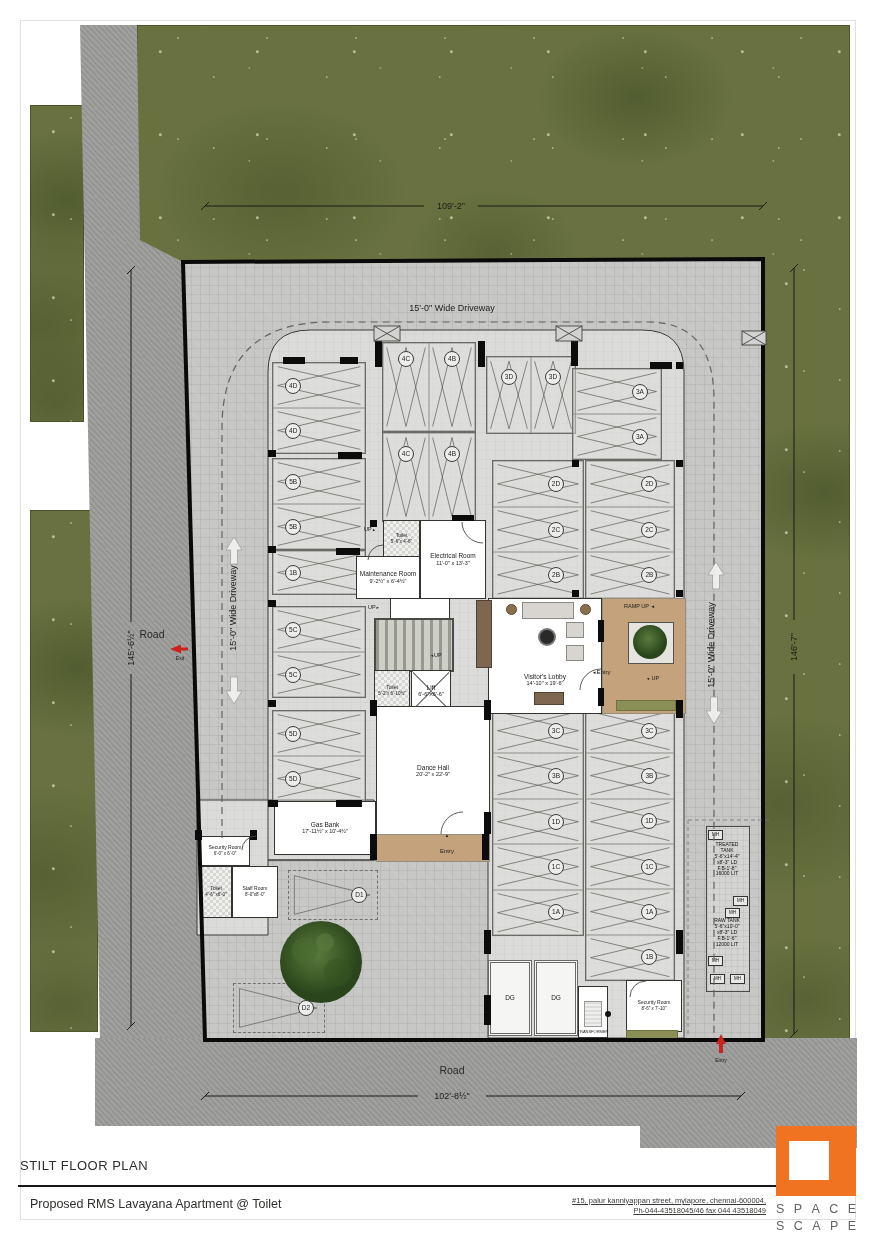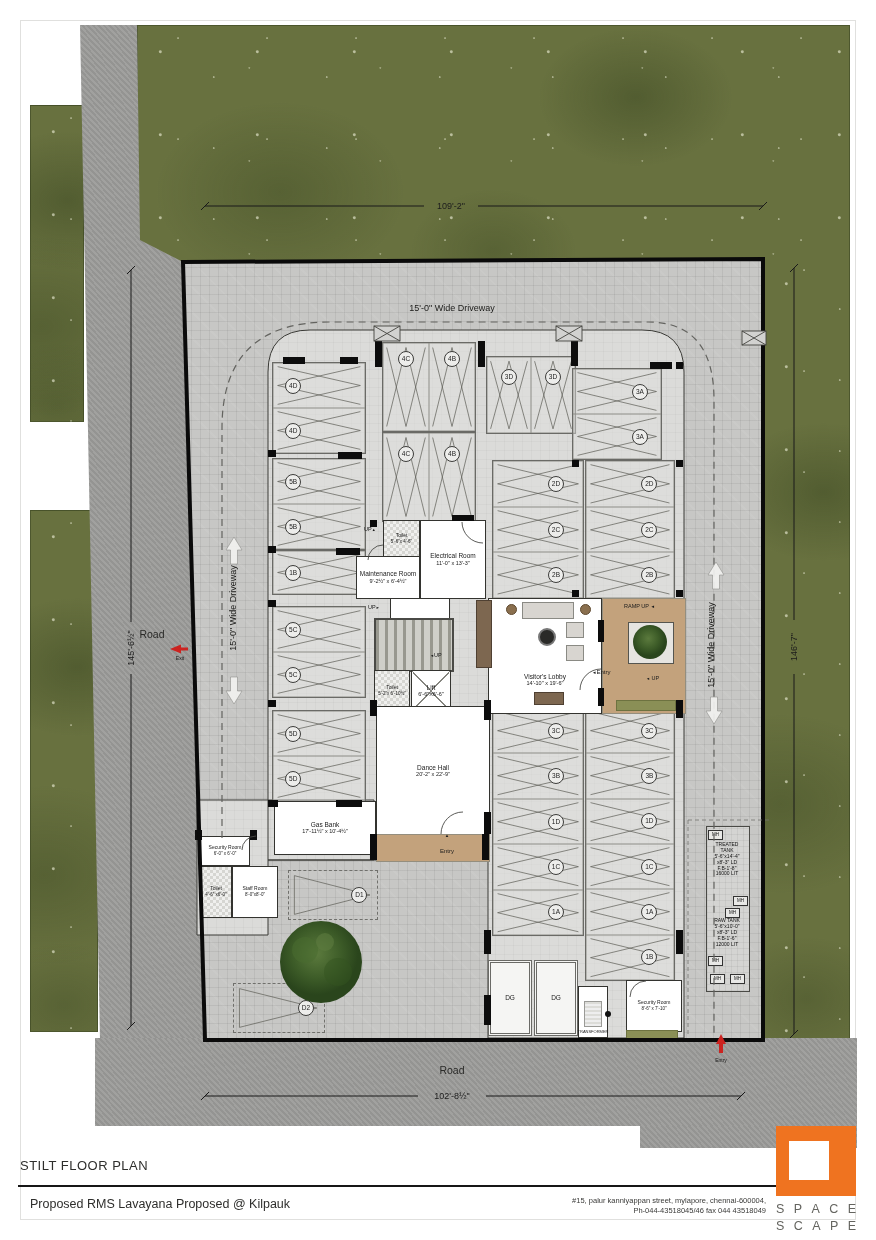"Proposed RMS Lavayana Proposed @" div.f-project { text: Proposed @ Kilpauk -> Apartment @ Toilet }
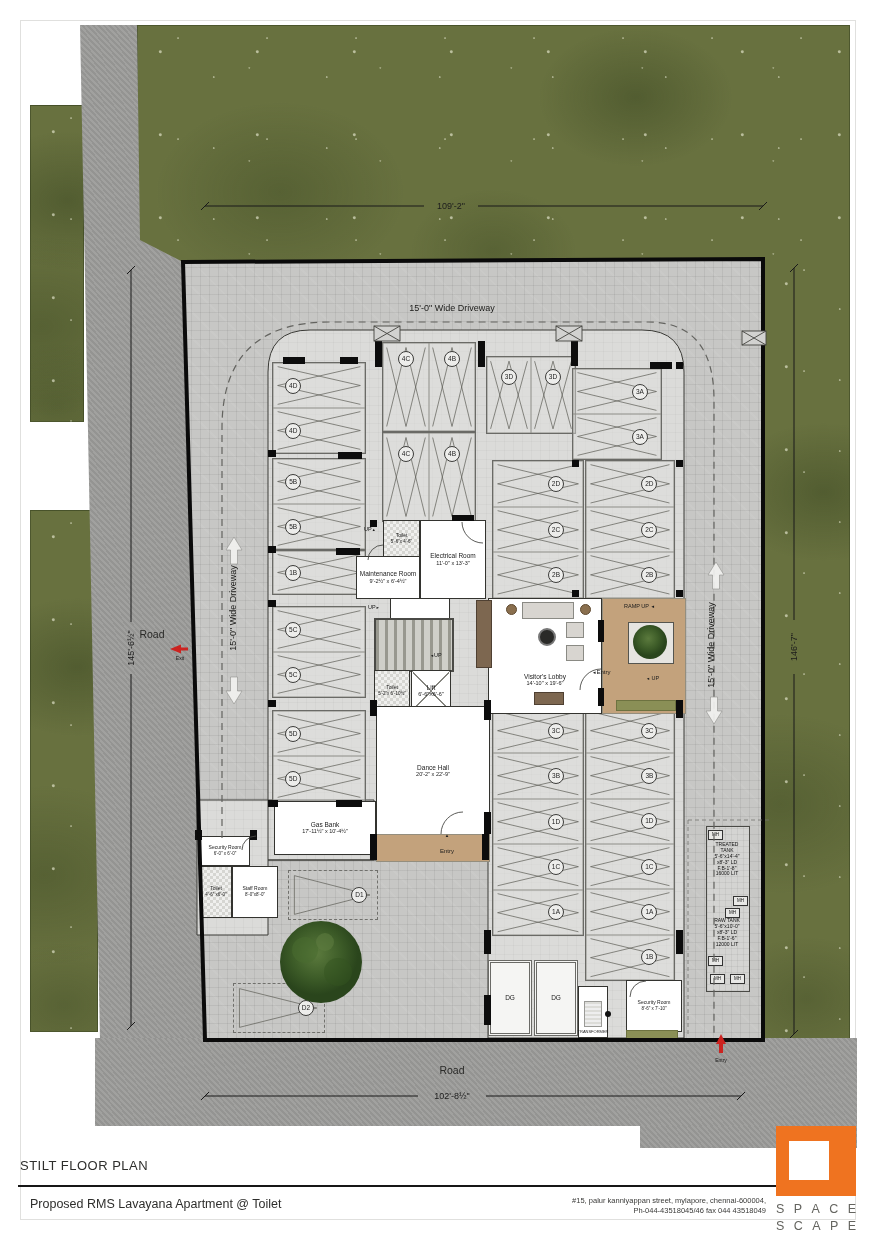"#15, palur kanniyappan street, mylapore," .f-addr { text-decoration: none -> underline }
